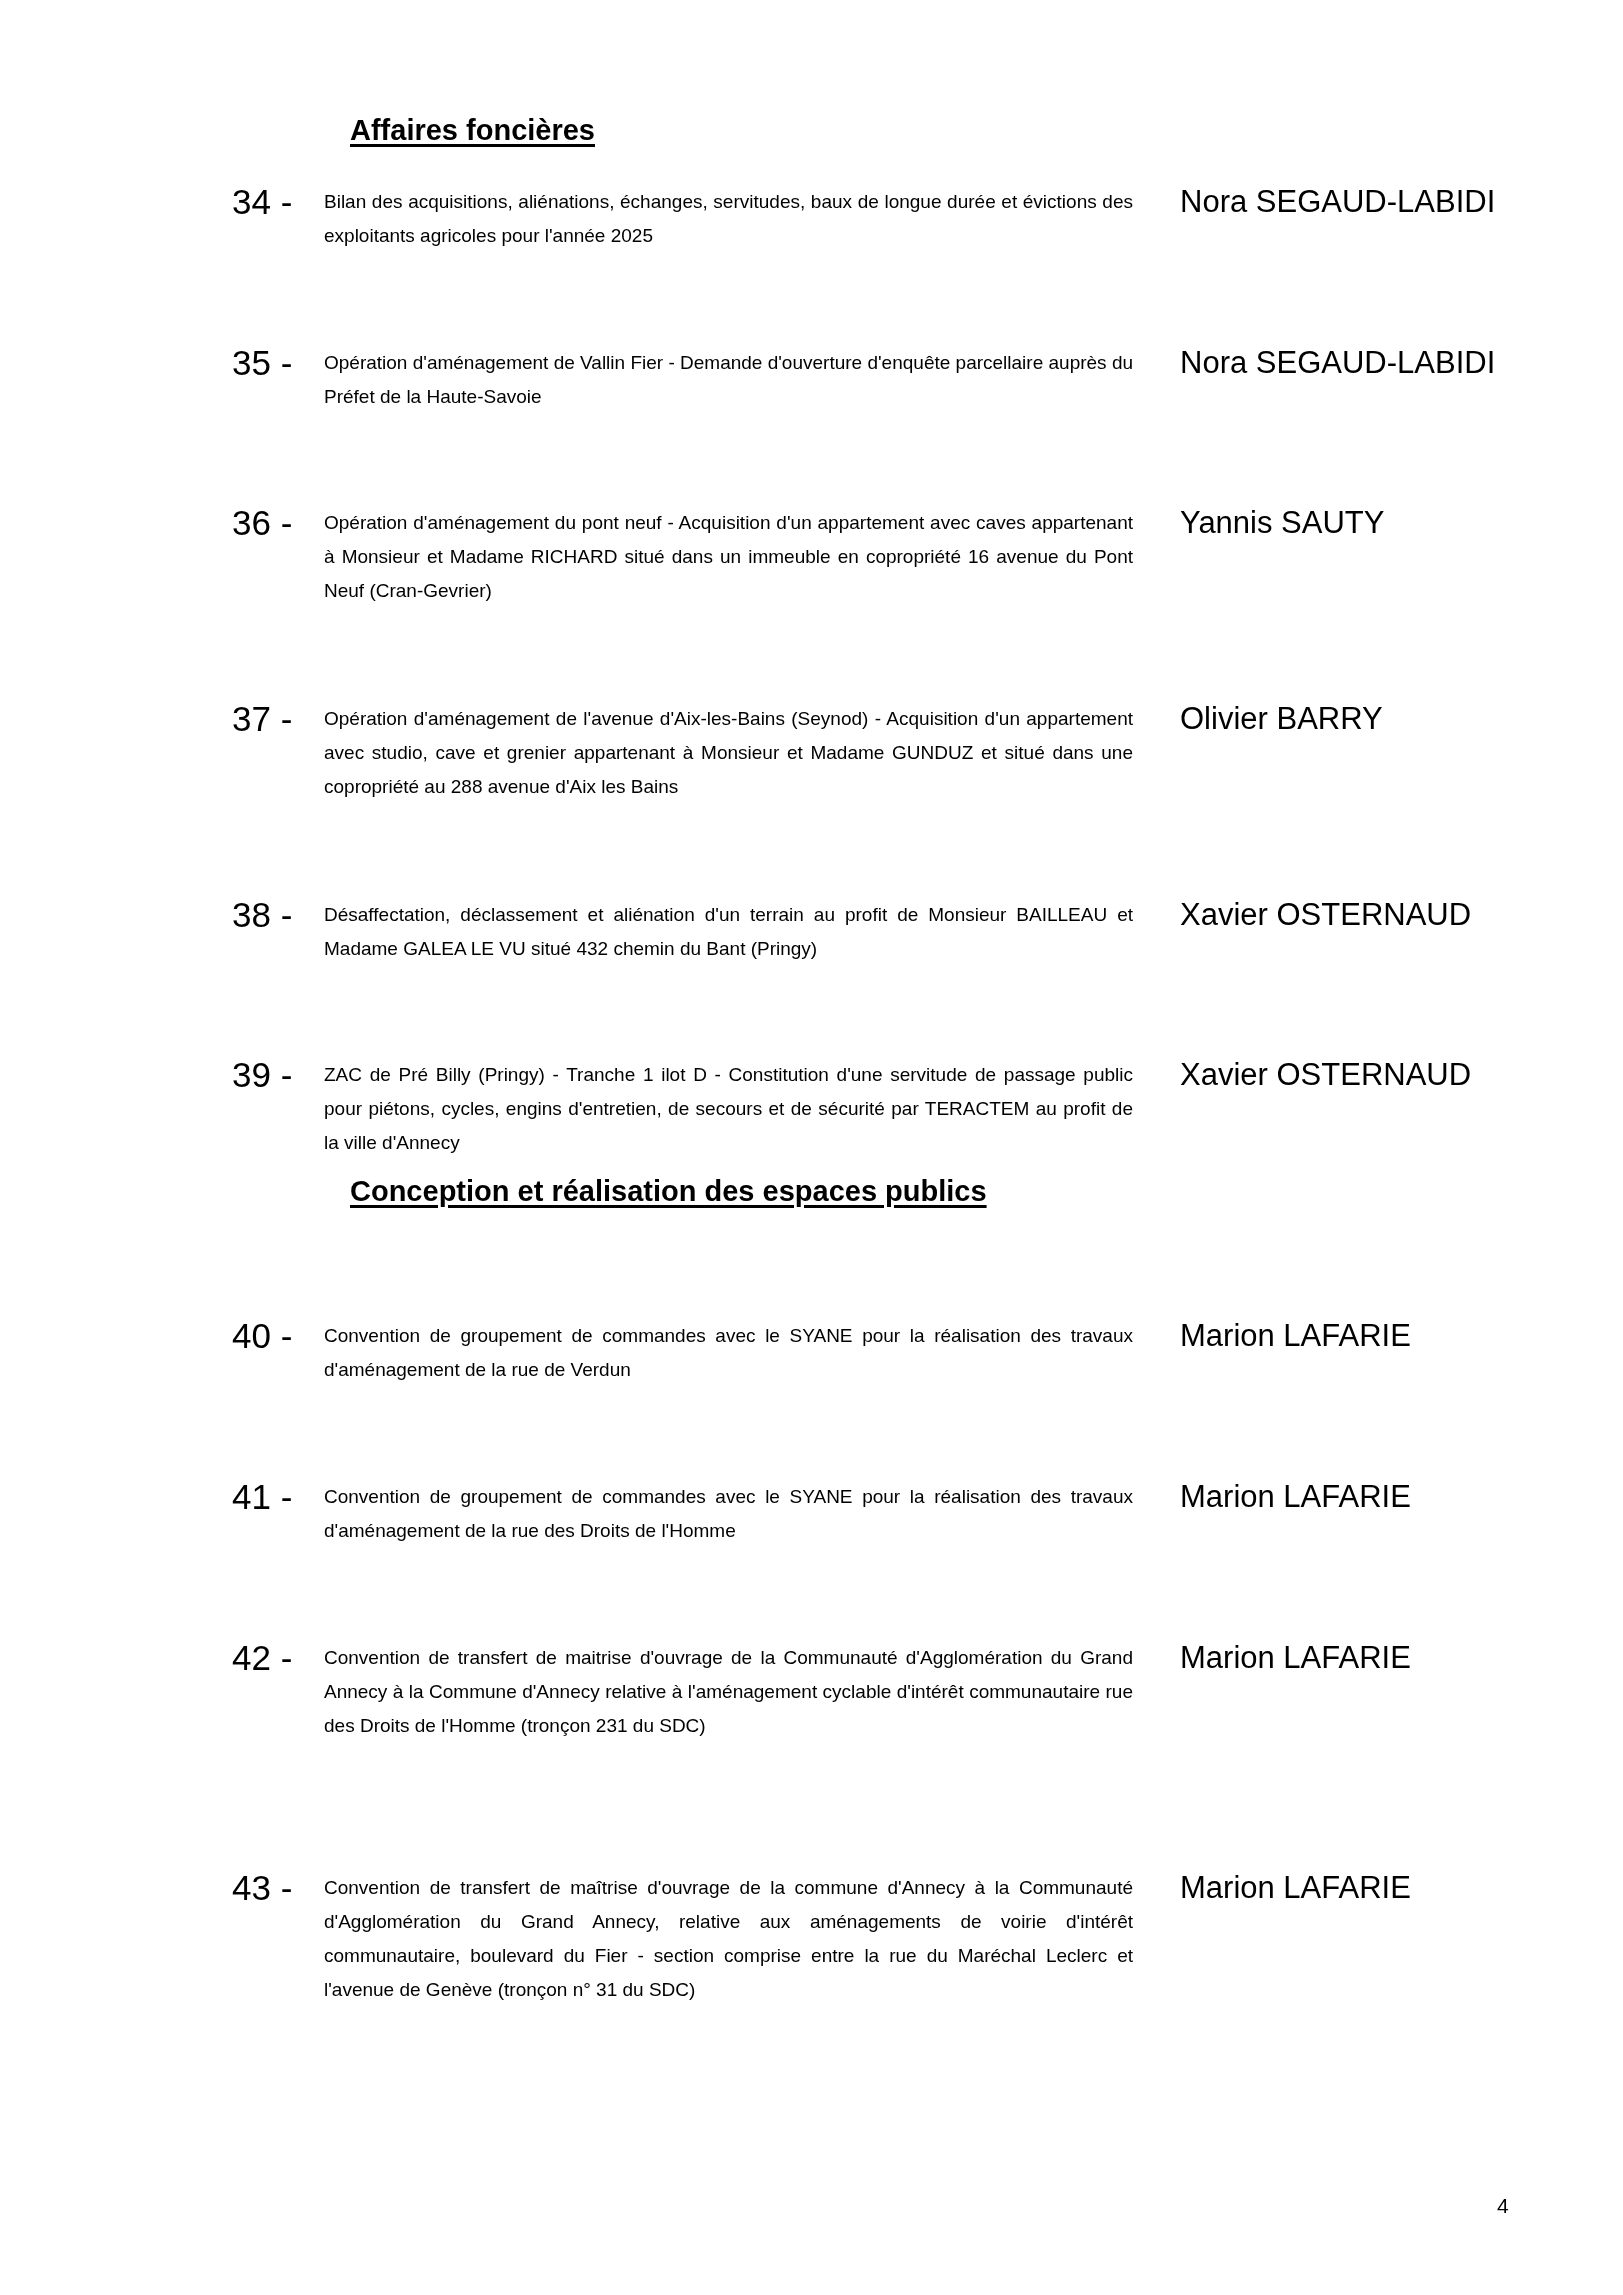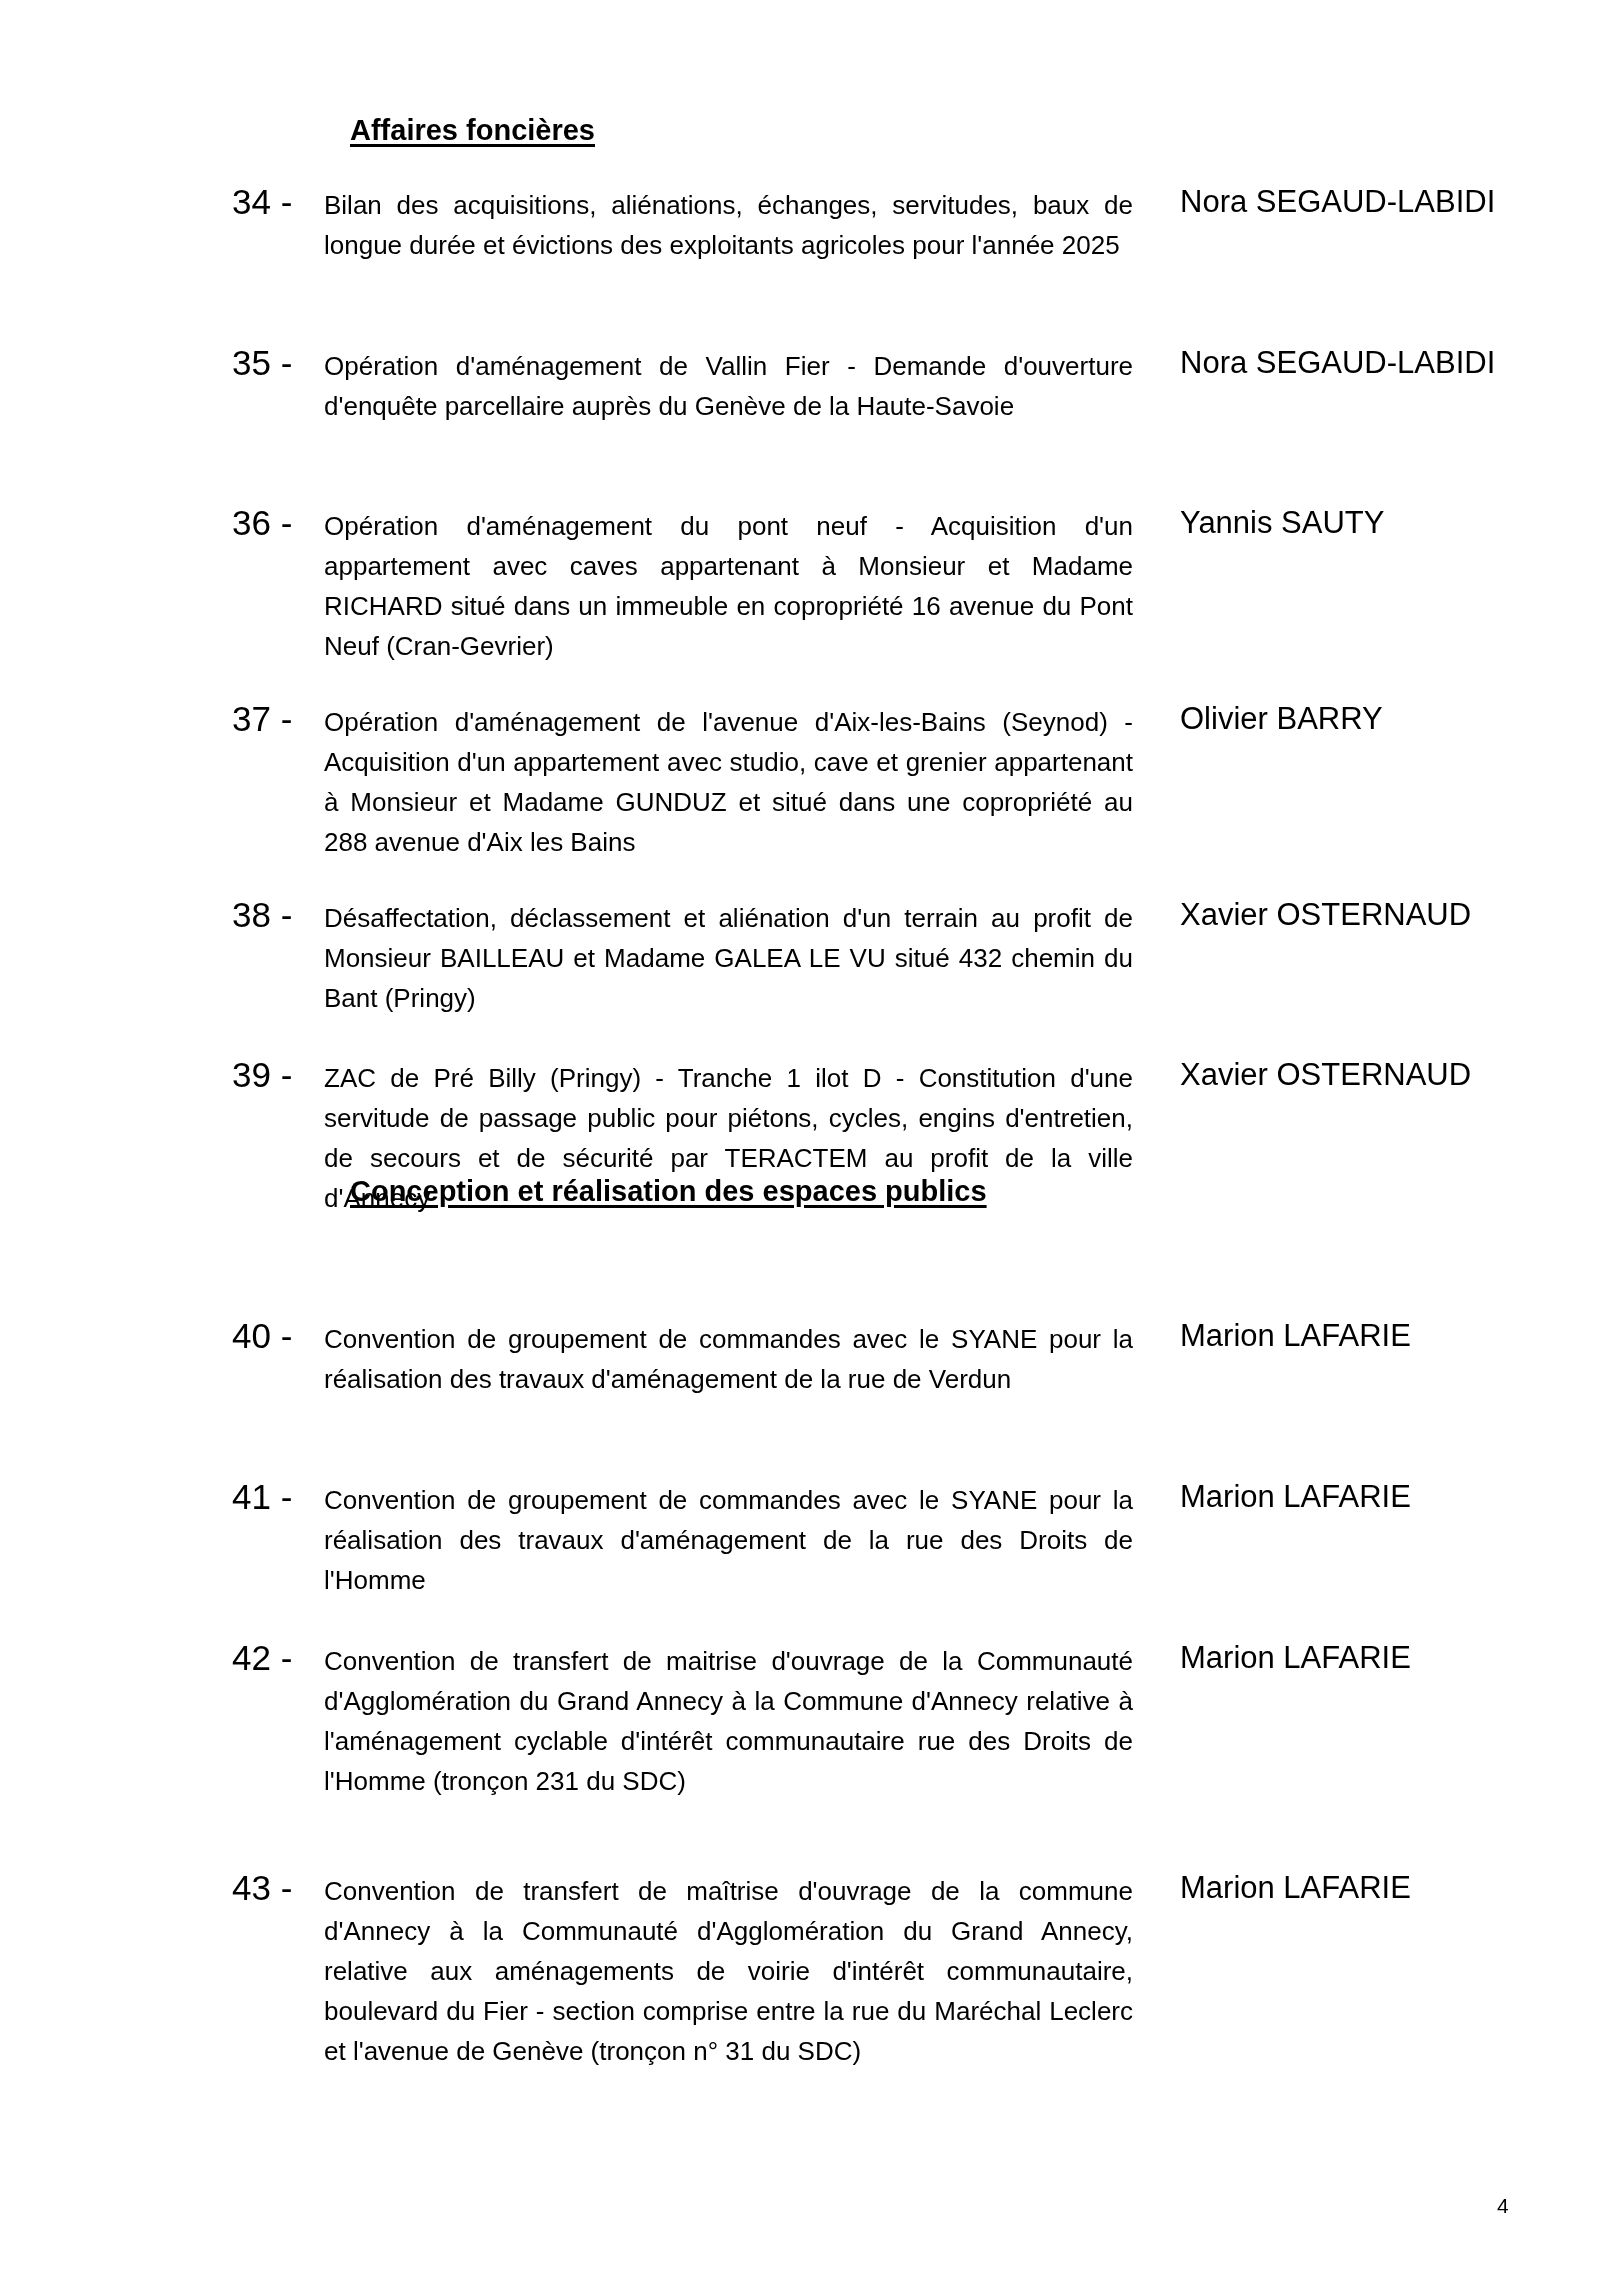"Bilan des acquisitions, aliénations," .item .text { font-size: 26px -> 19px; line-height: 40px -> 34px }
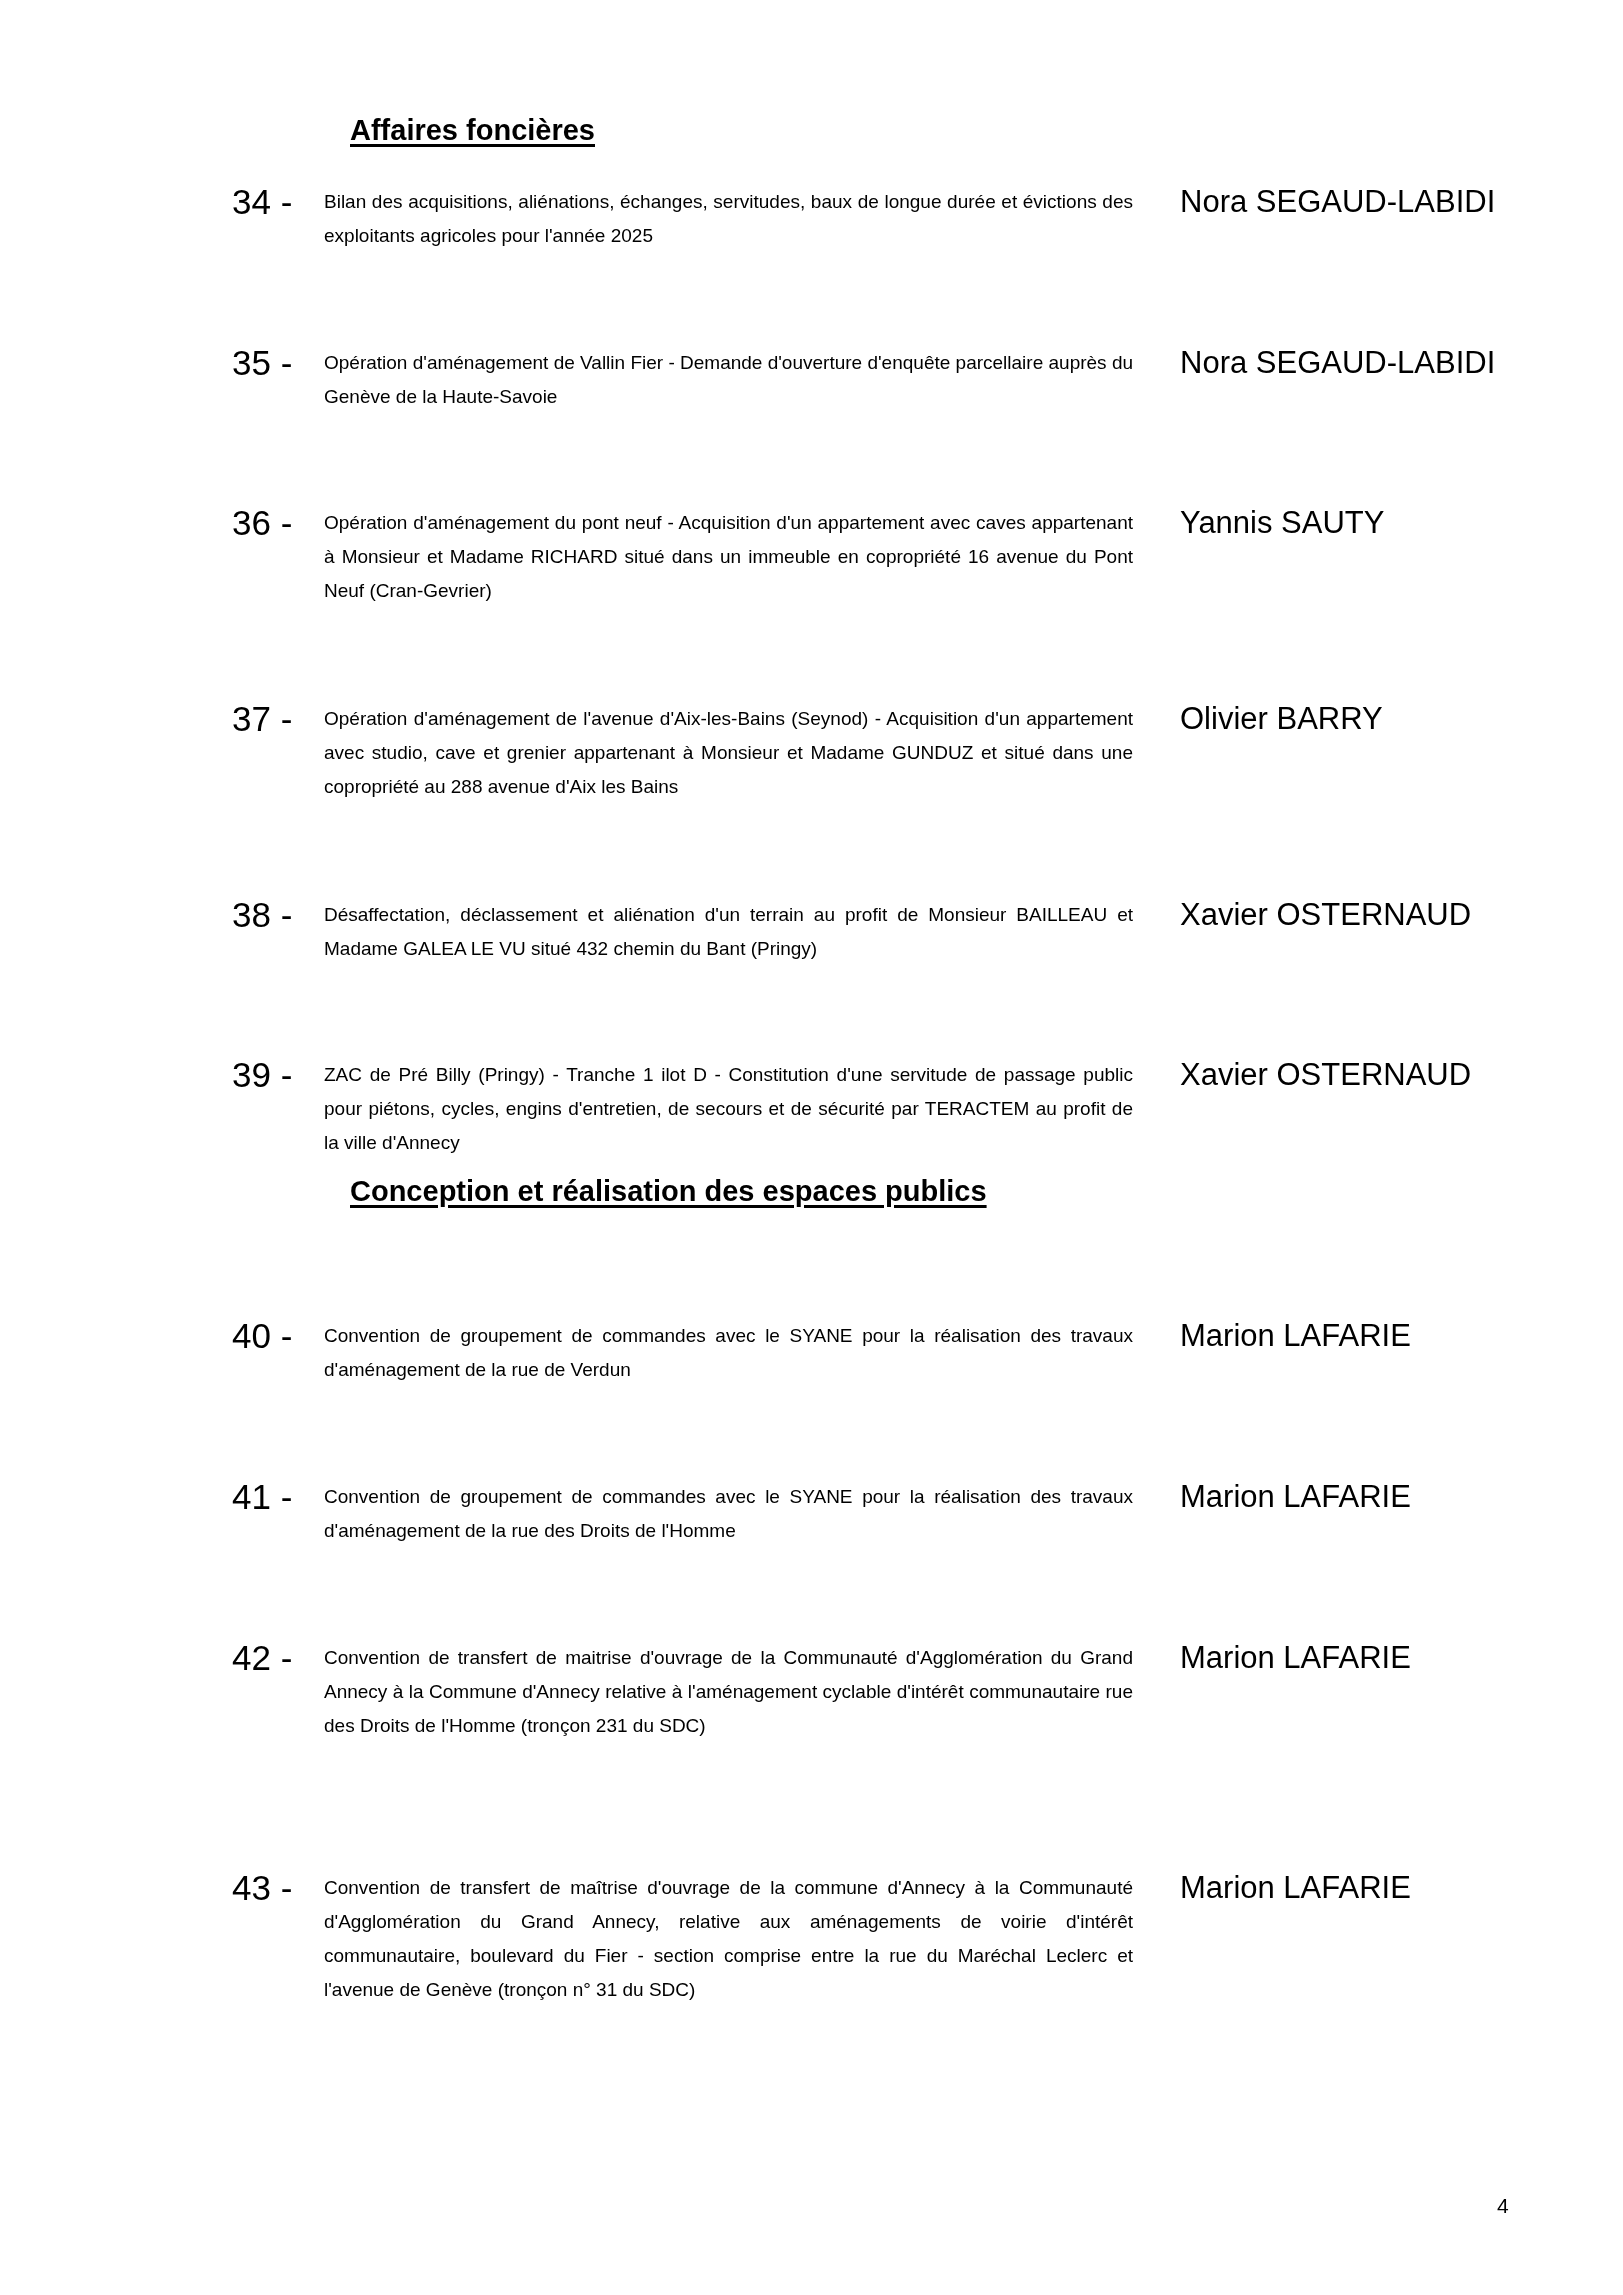"Opération d'aménagement de Vallin Fier" div.text { text: Genève -> Préfet }
